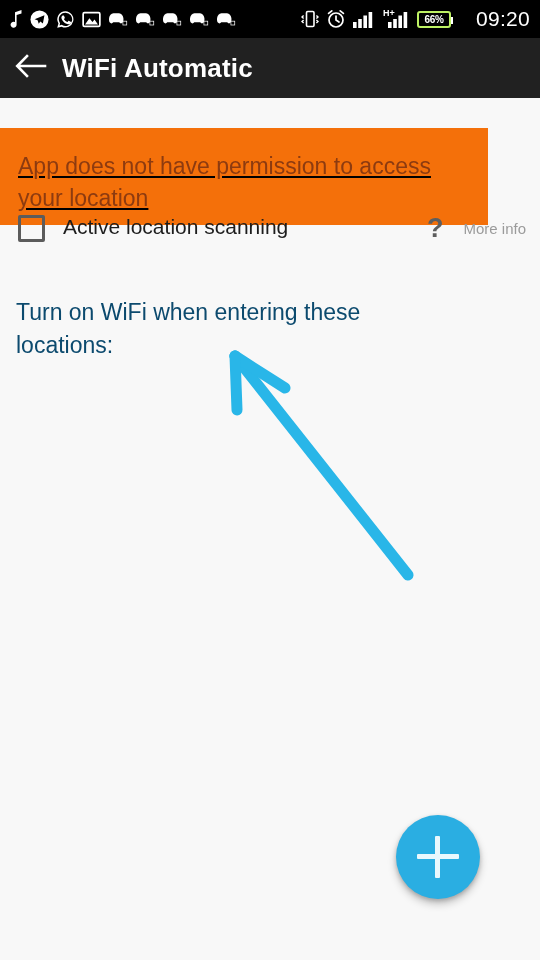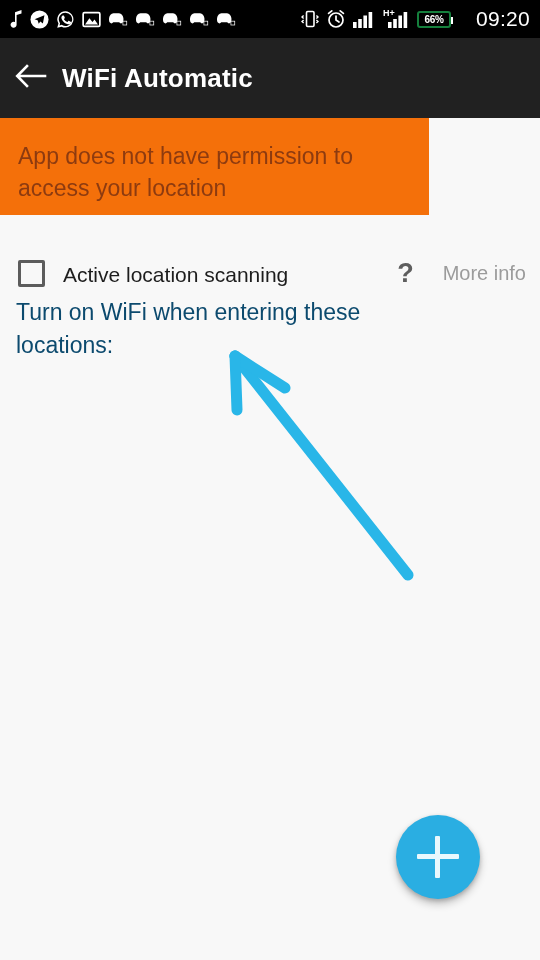"66%" .batt { border: 2px solid #15803d -> 2px solid #bef264 }
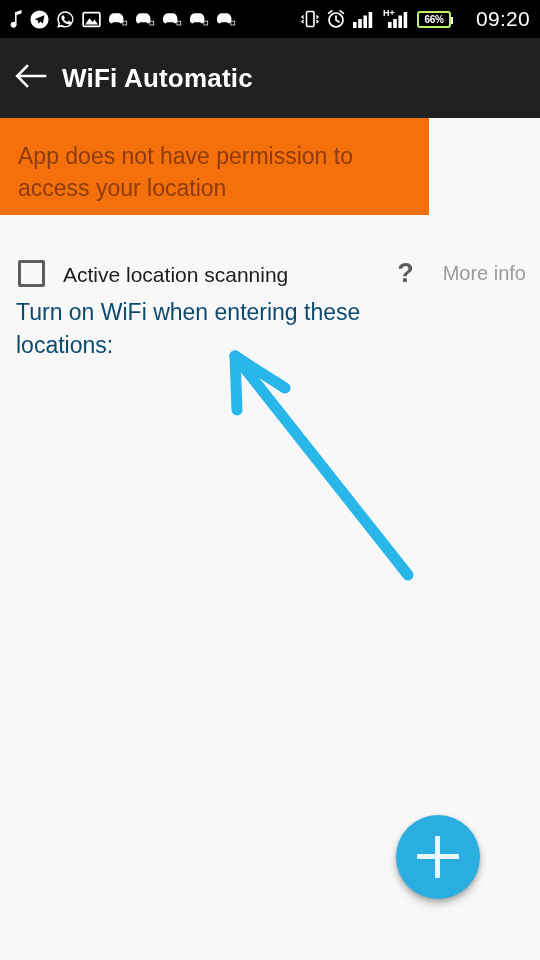"WiFi Automatic" #app-bar { height: 80px -> 60px }
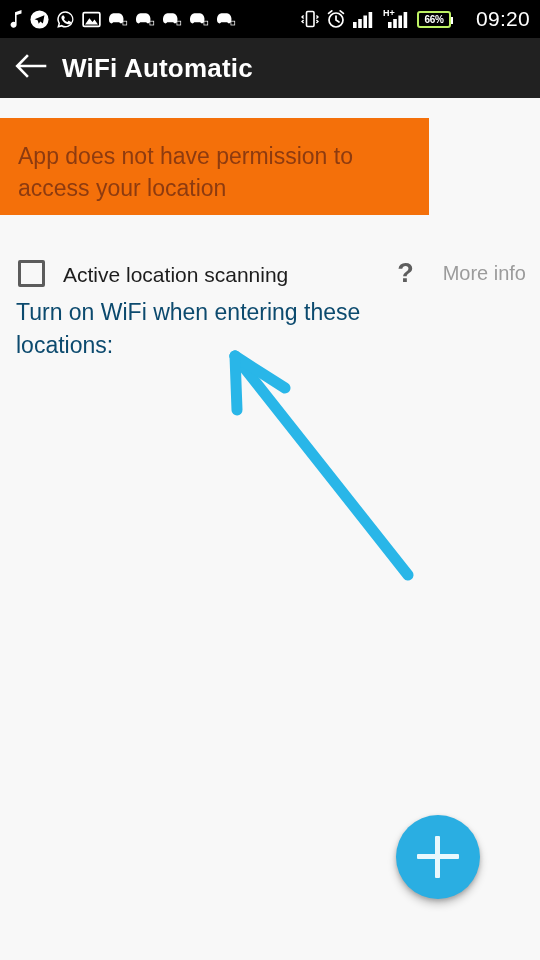"App does not have permission" #permission-banner { text-decoration: none -> underline; top: 118px -> 128px; width: 429px -> 488px }
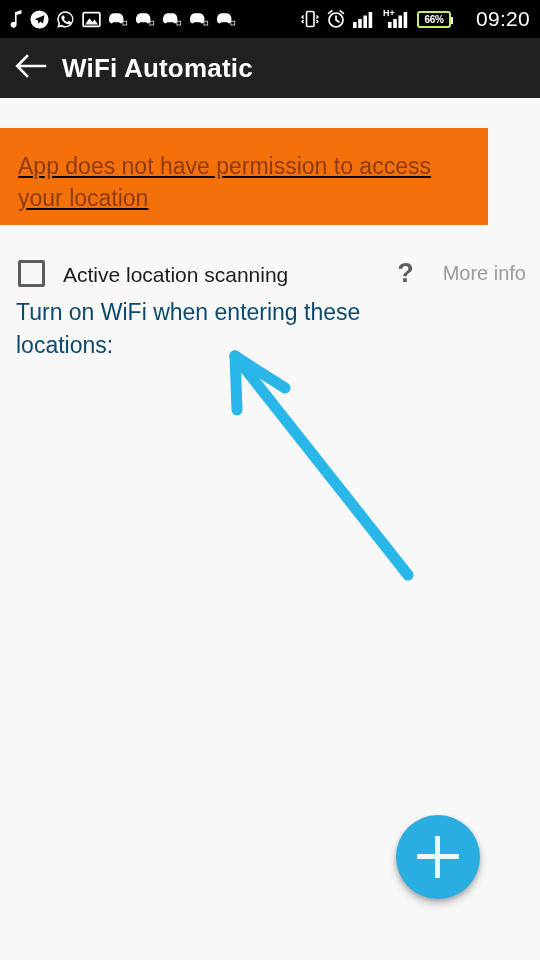"Active location scanning" #scanning-row { align-items: flex-end -> flex-start }
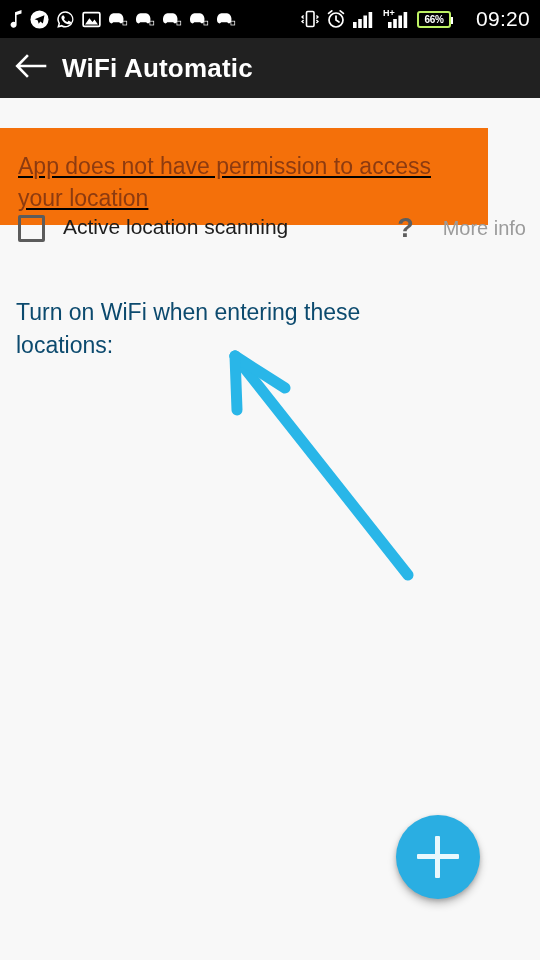"More info" #more-info-label { font-size: 20px -> 15px; margin-left: 29px -> 20px }
